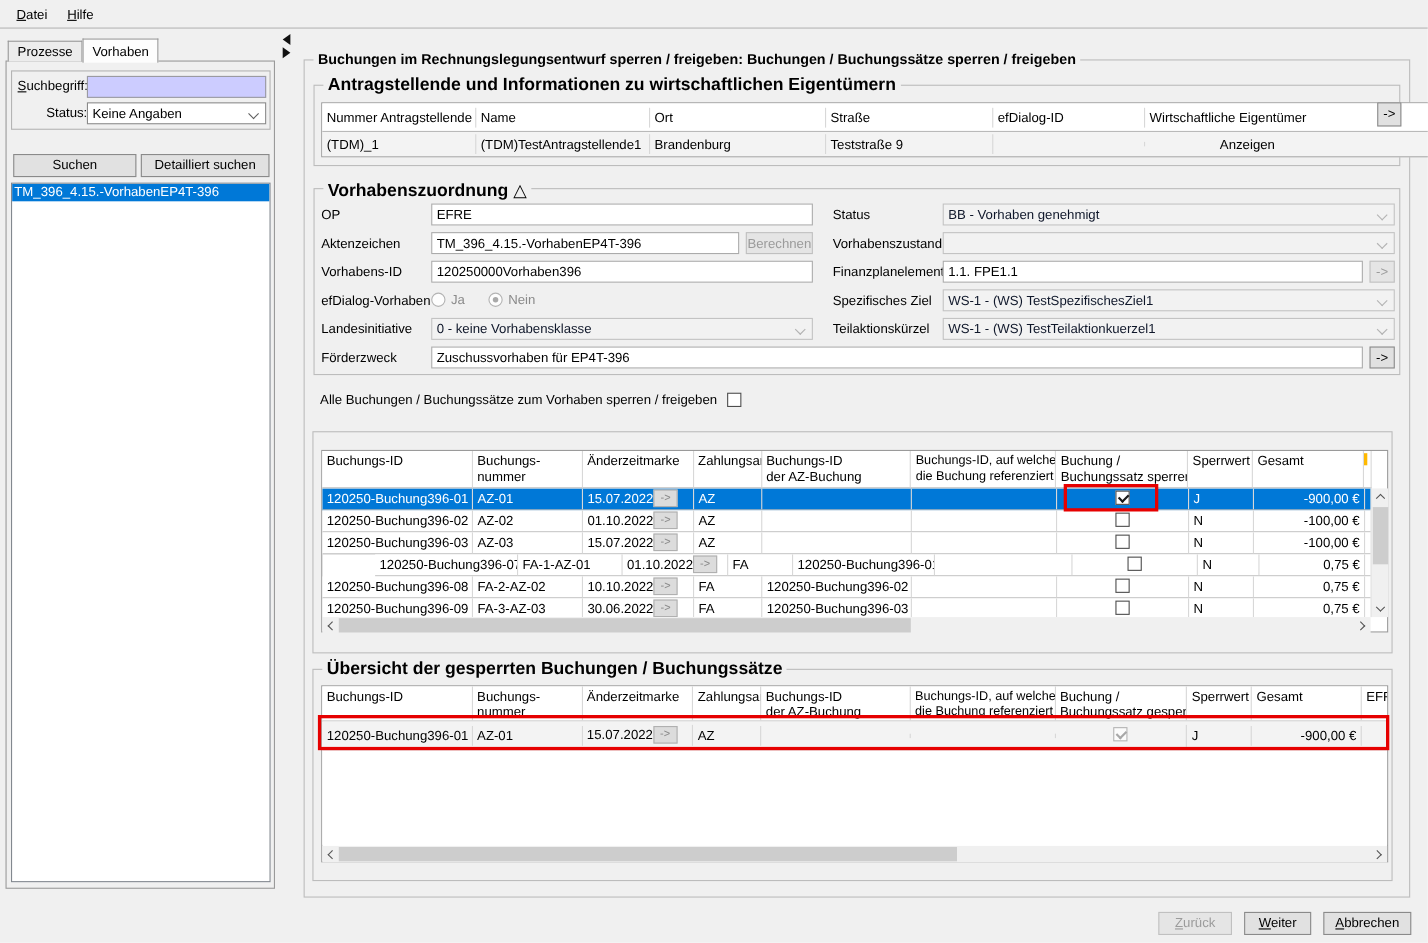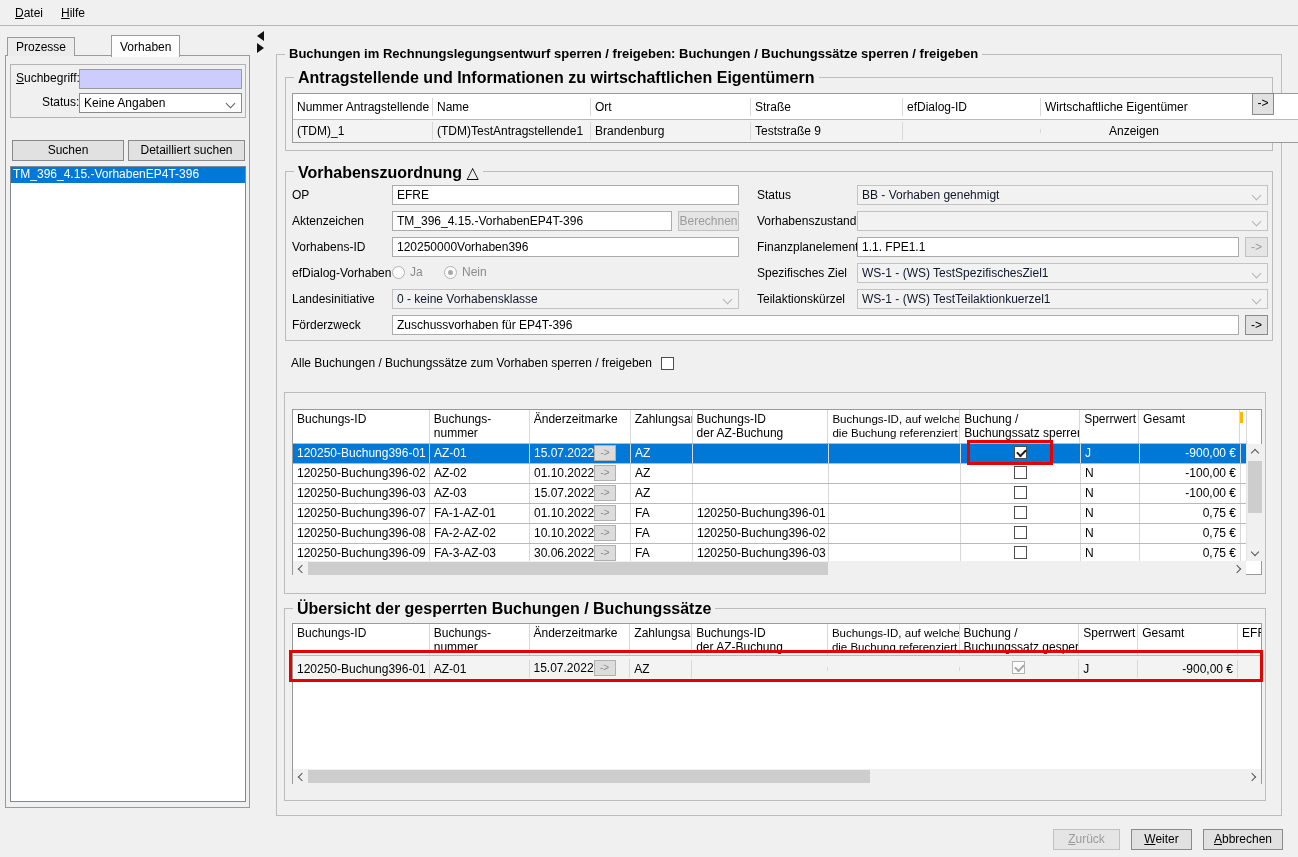"Prozesse" .tabs { gap: 36px -> none }
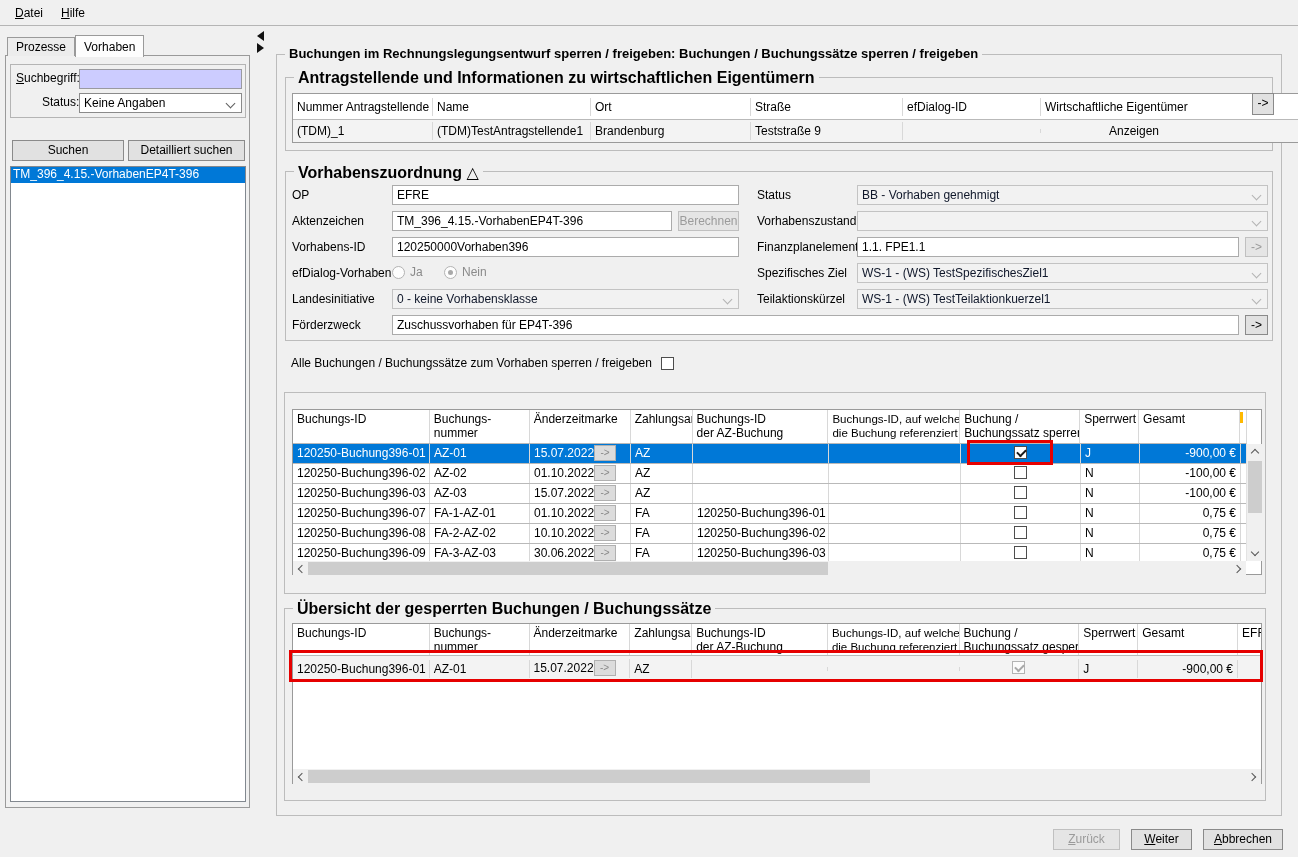"120250-Buchung396-07" div.trow { margin-left: none -> 48px }
